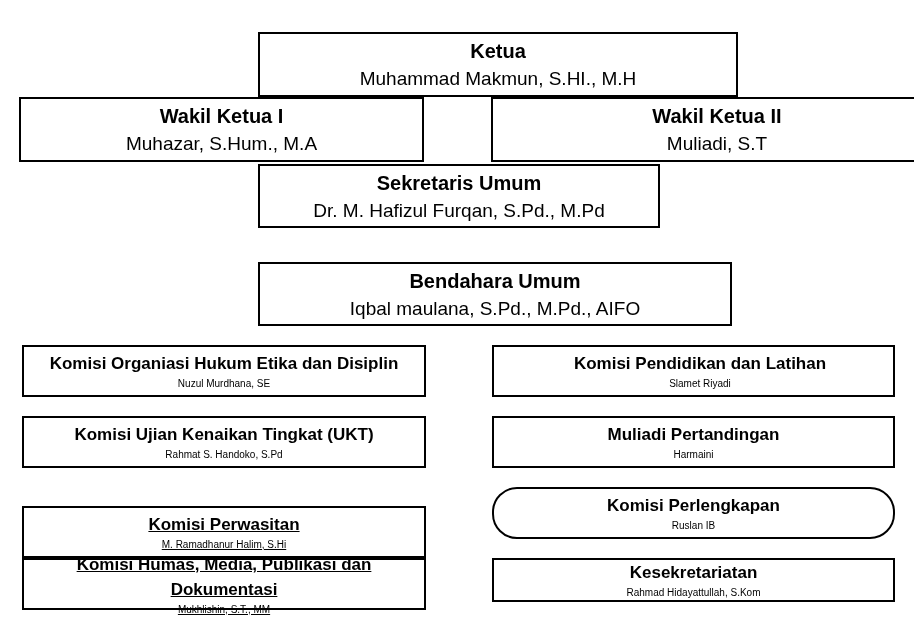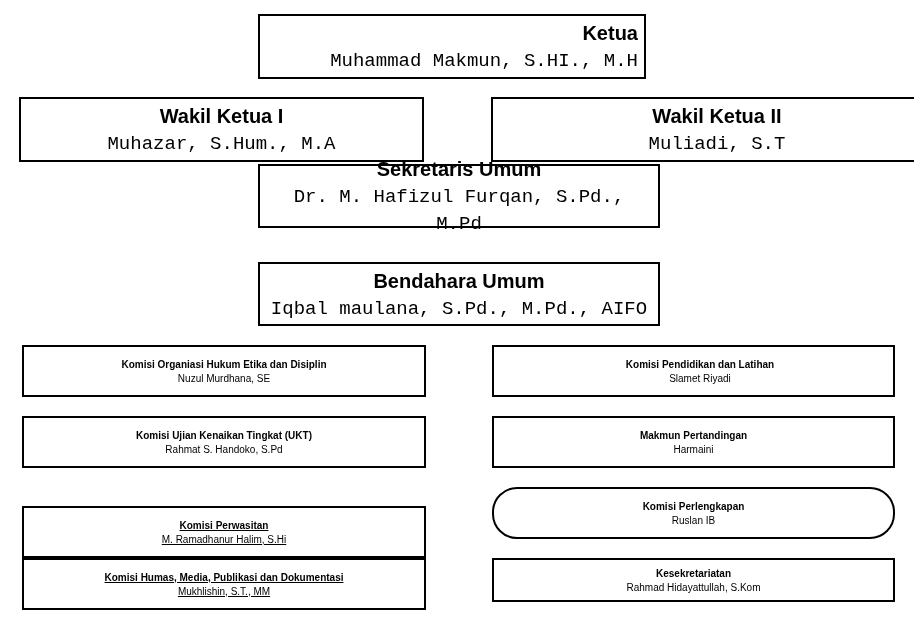"Ketua" div.node { align-items: flex-end -> none; top: 14px -> 32px; width: 388px -> 480px }
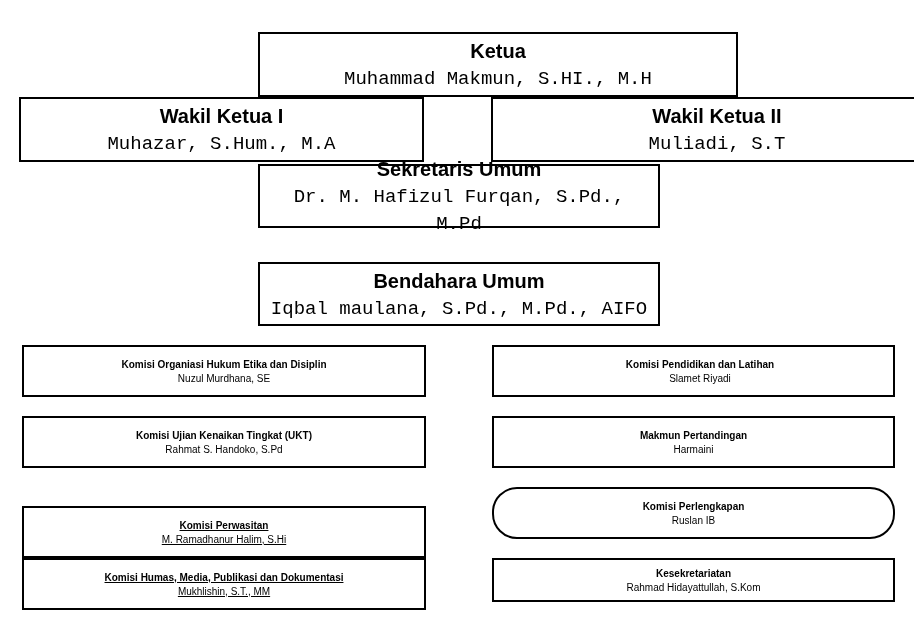"Muhammad Makmun, S.HI., M.H" .lg .name { font-family: Liberation Mono, monospace -> none }
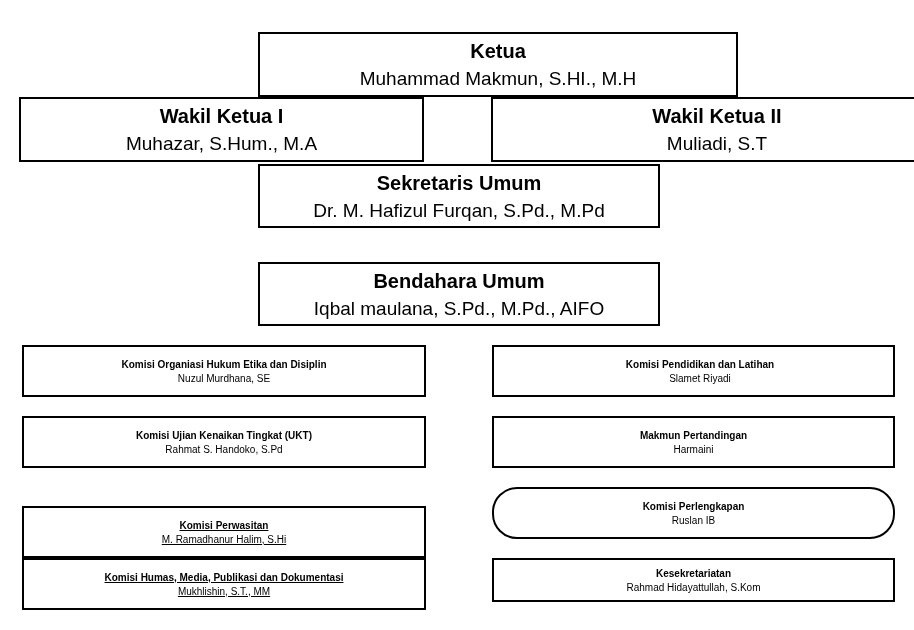"Bendahara Umum" div.node { width: 402px -> 474px }
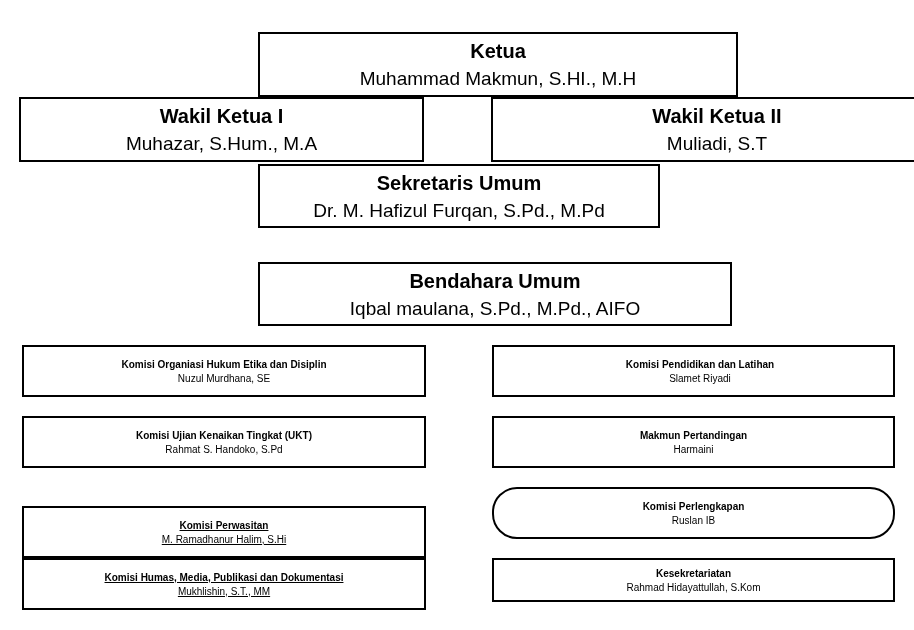"Komisi Organiasi Hukum Etika dan" .sm .title { font-size: 10px -> 17px }
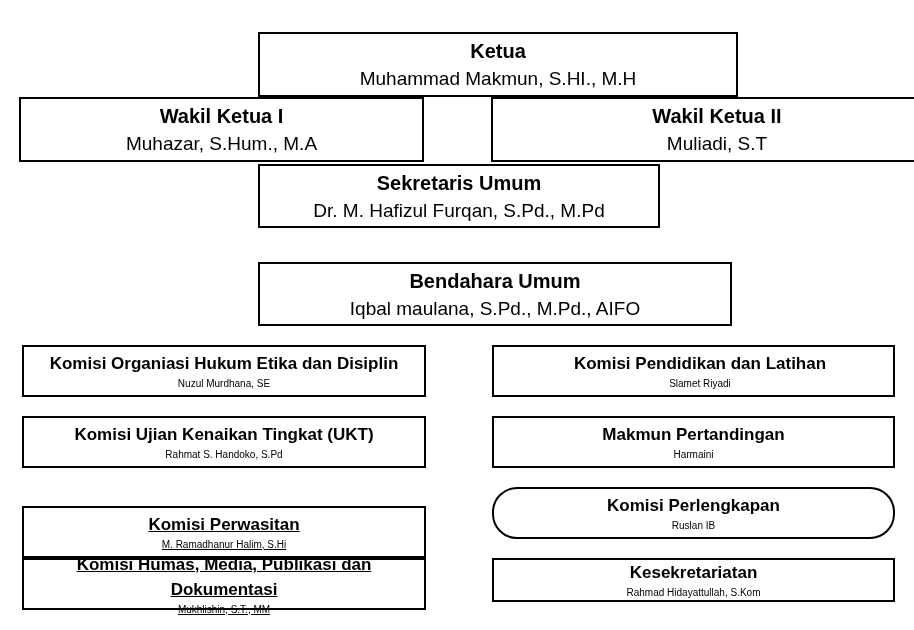"Makmun Pertandingan" div.title { text: Makmun -> Muliadi }
